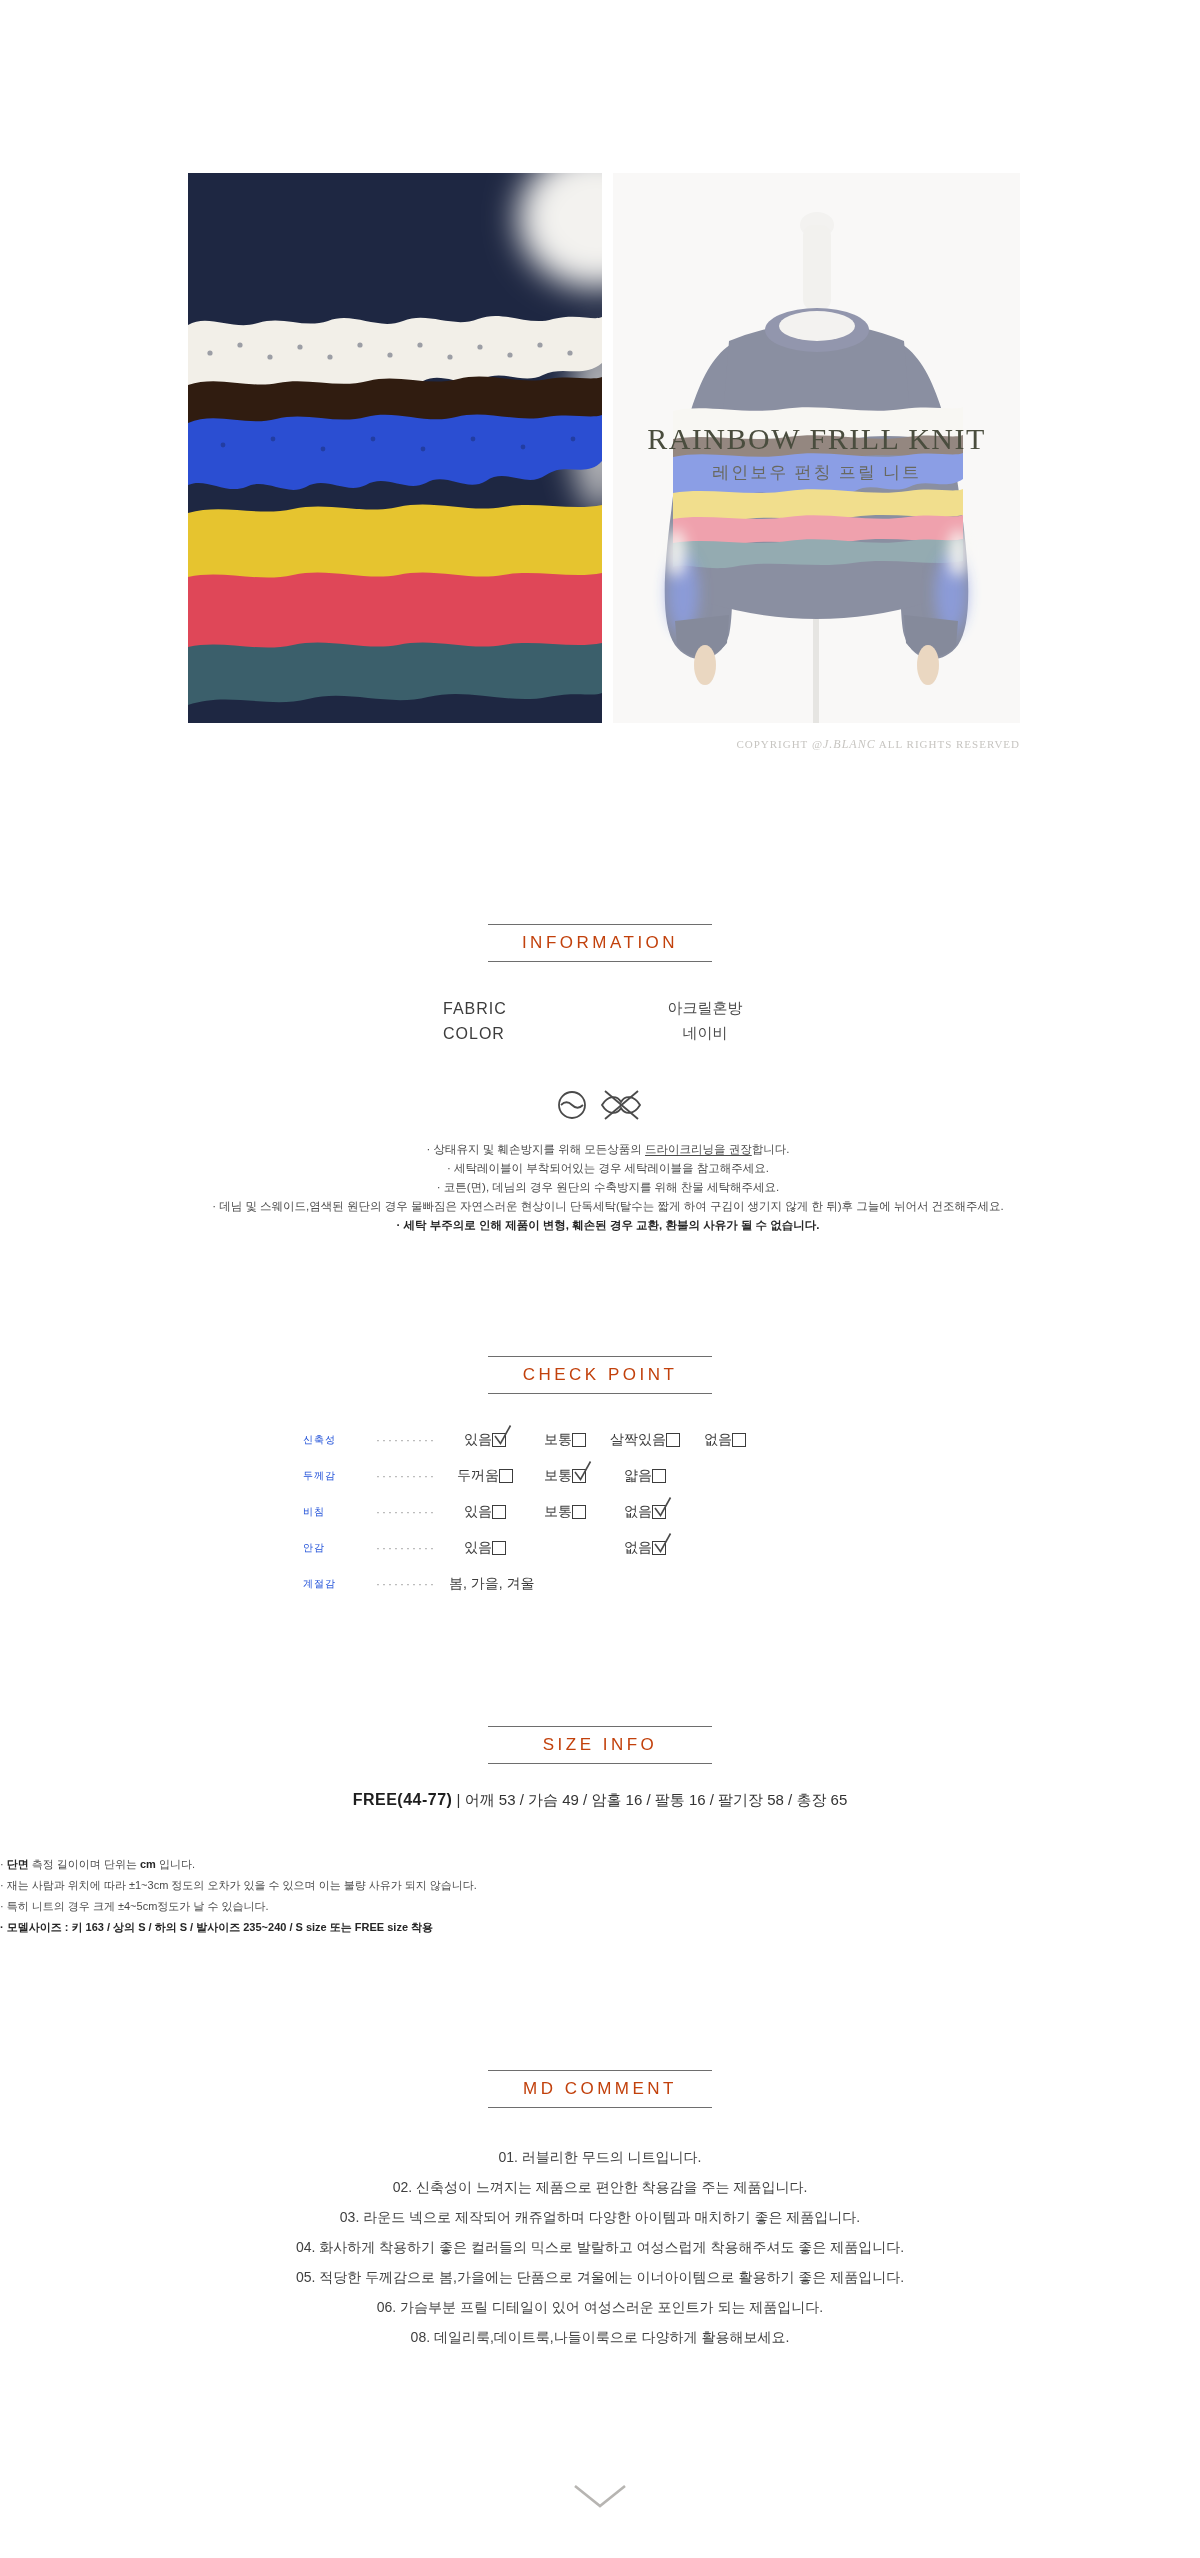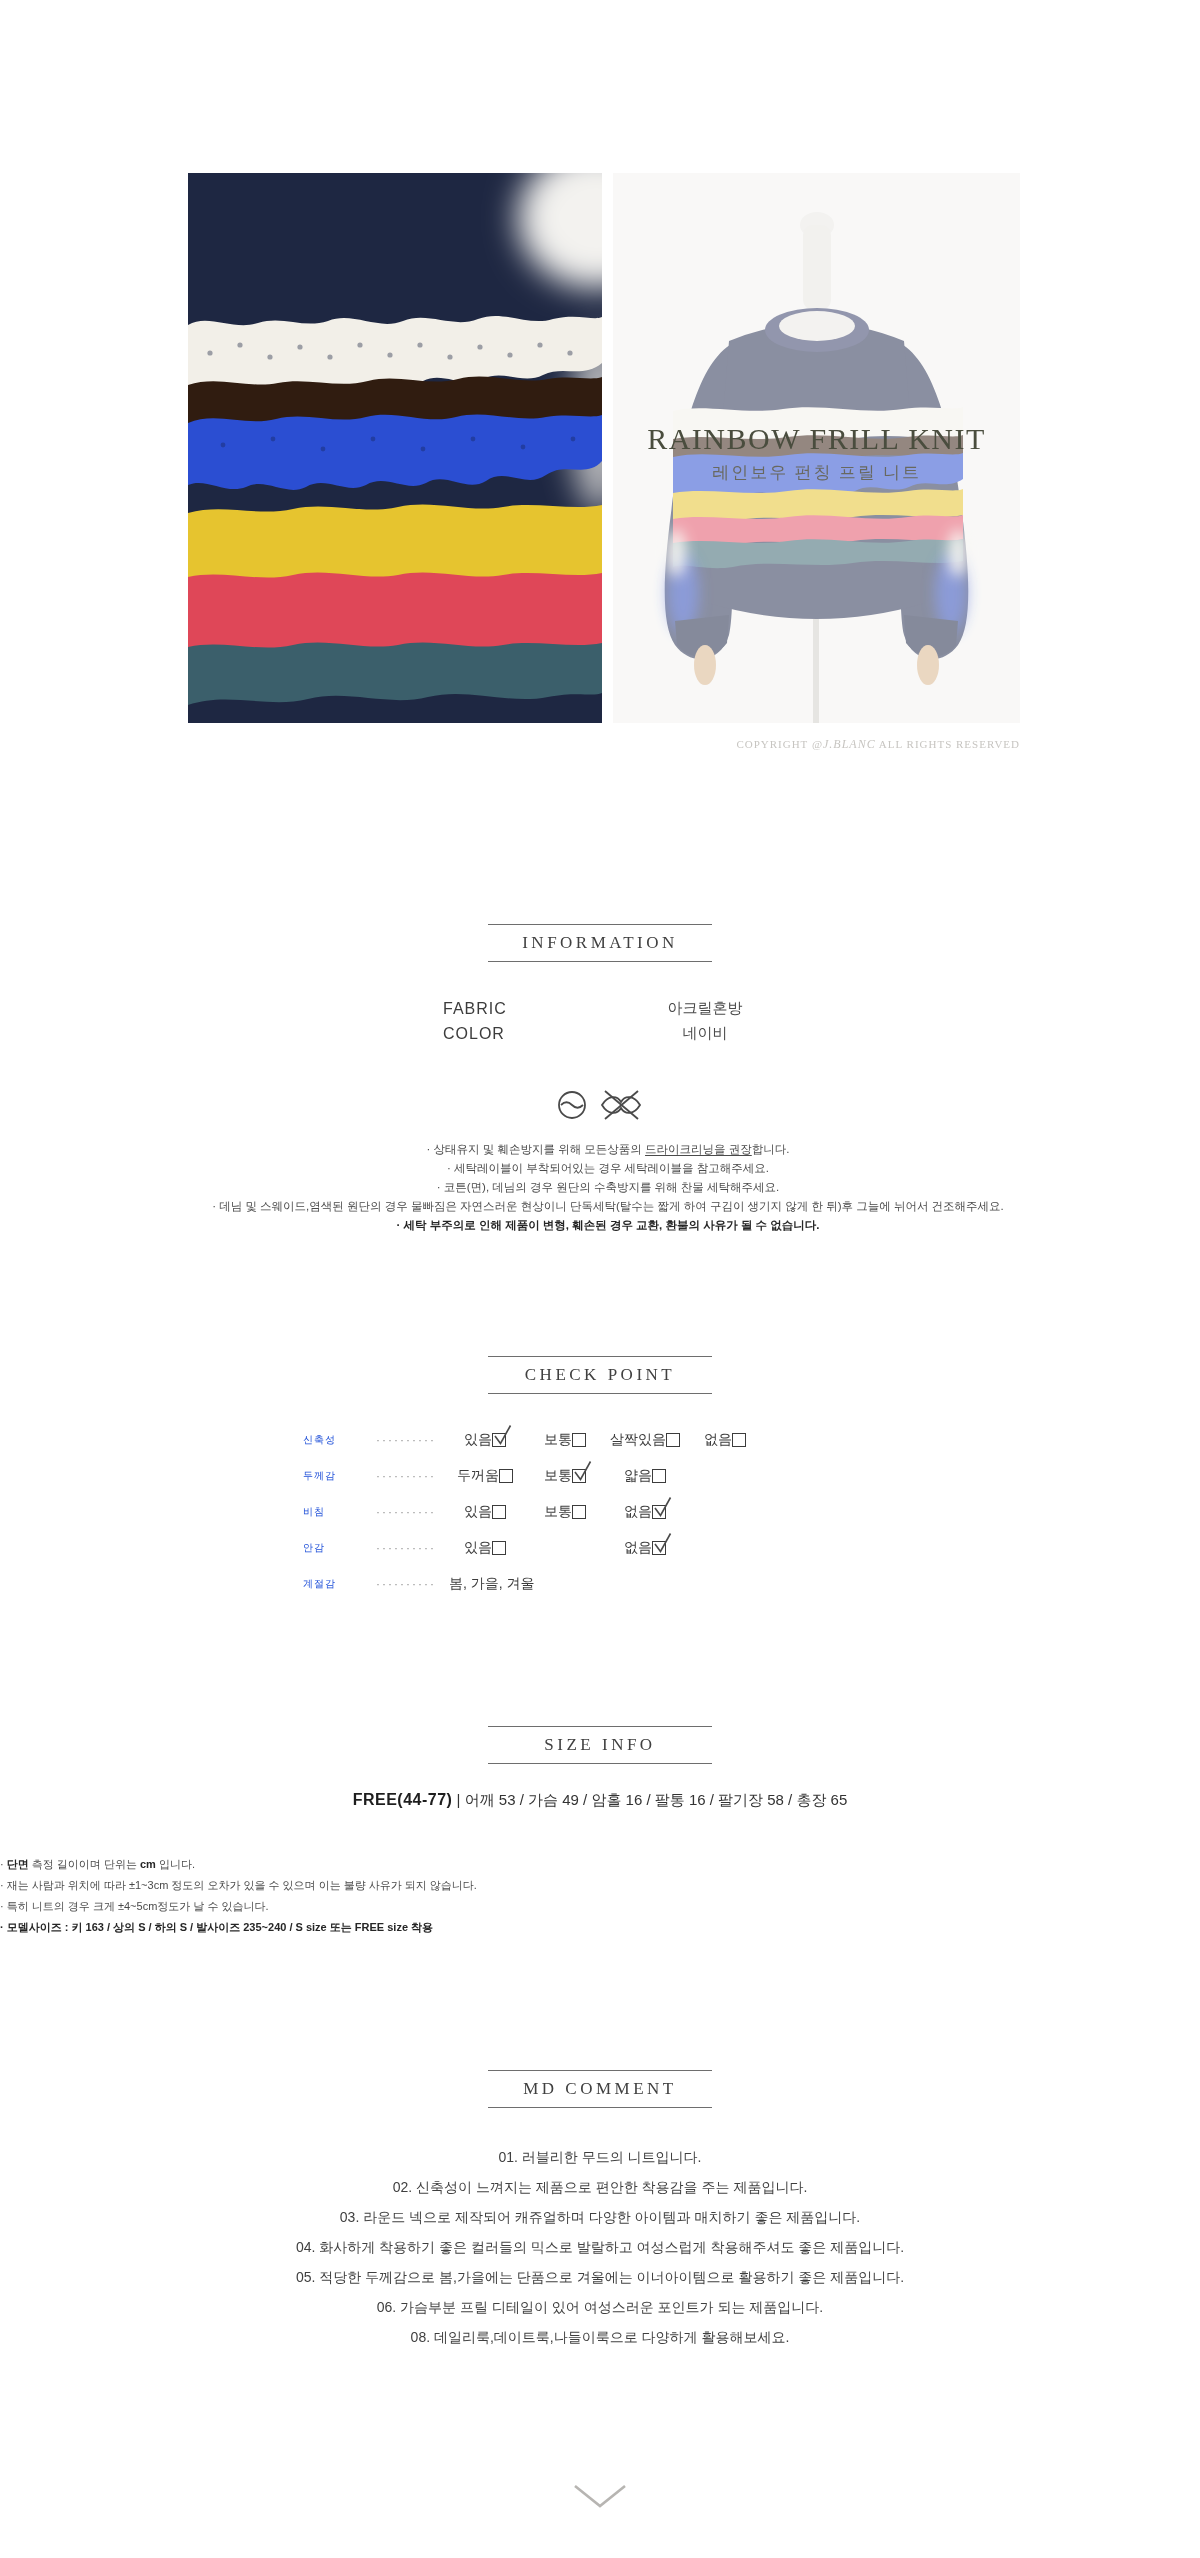"INFORMATION" .sec-header { color: #404040 -> #c2410c; font-family: Liberation Serif, serif -> Liberation Sans, sans-serif }
